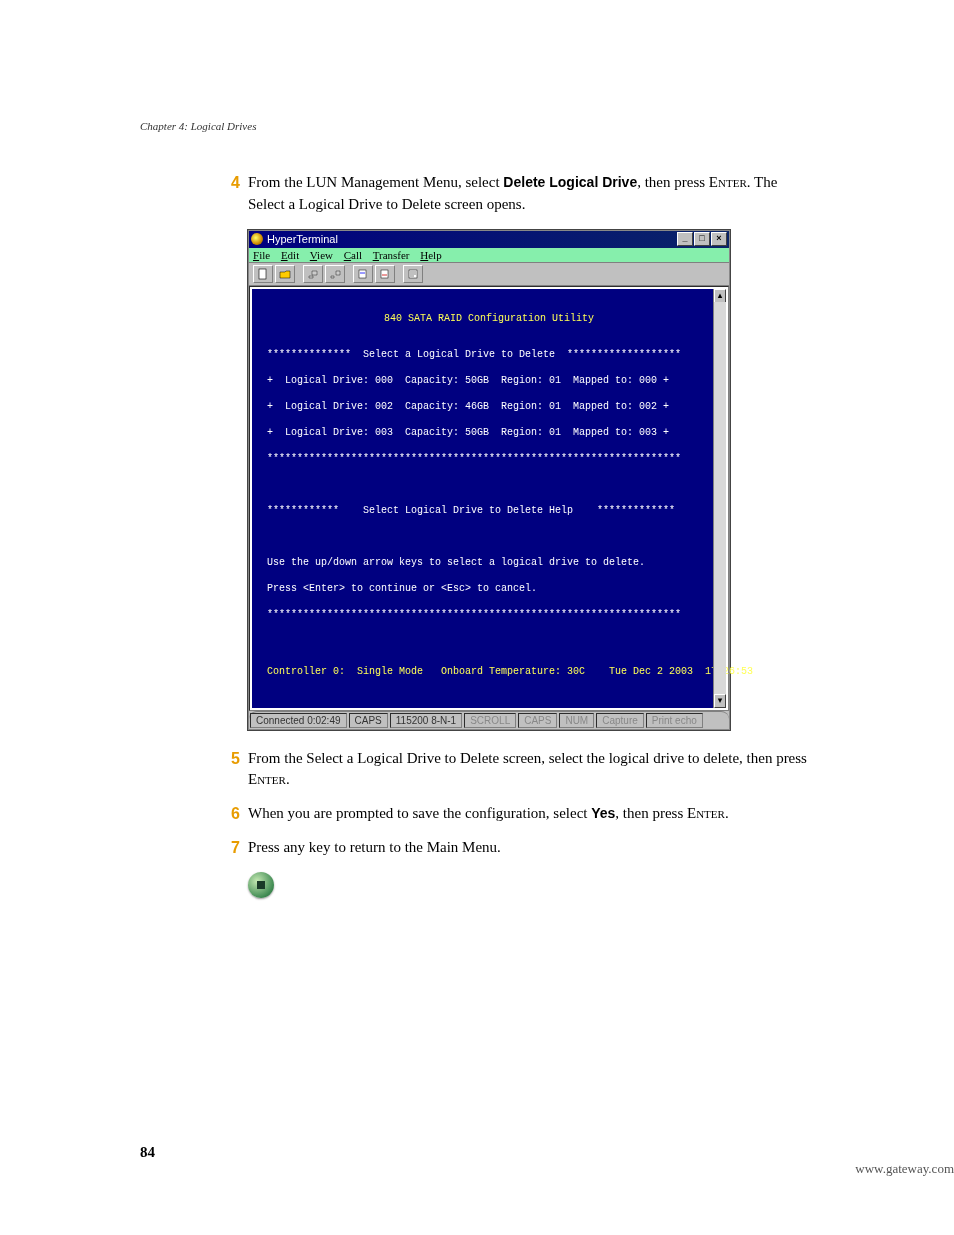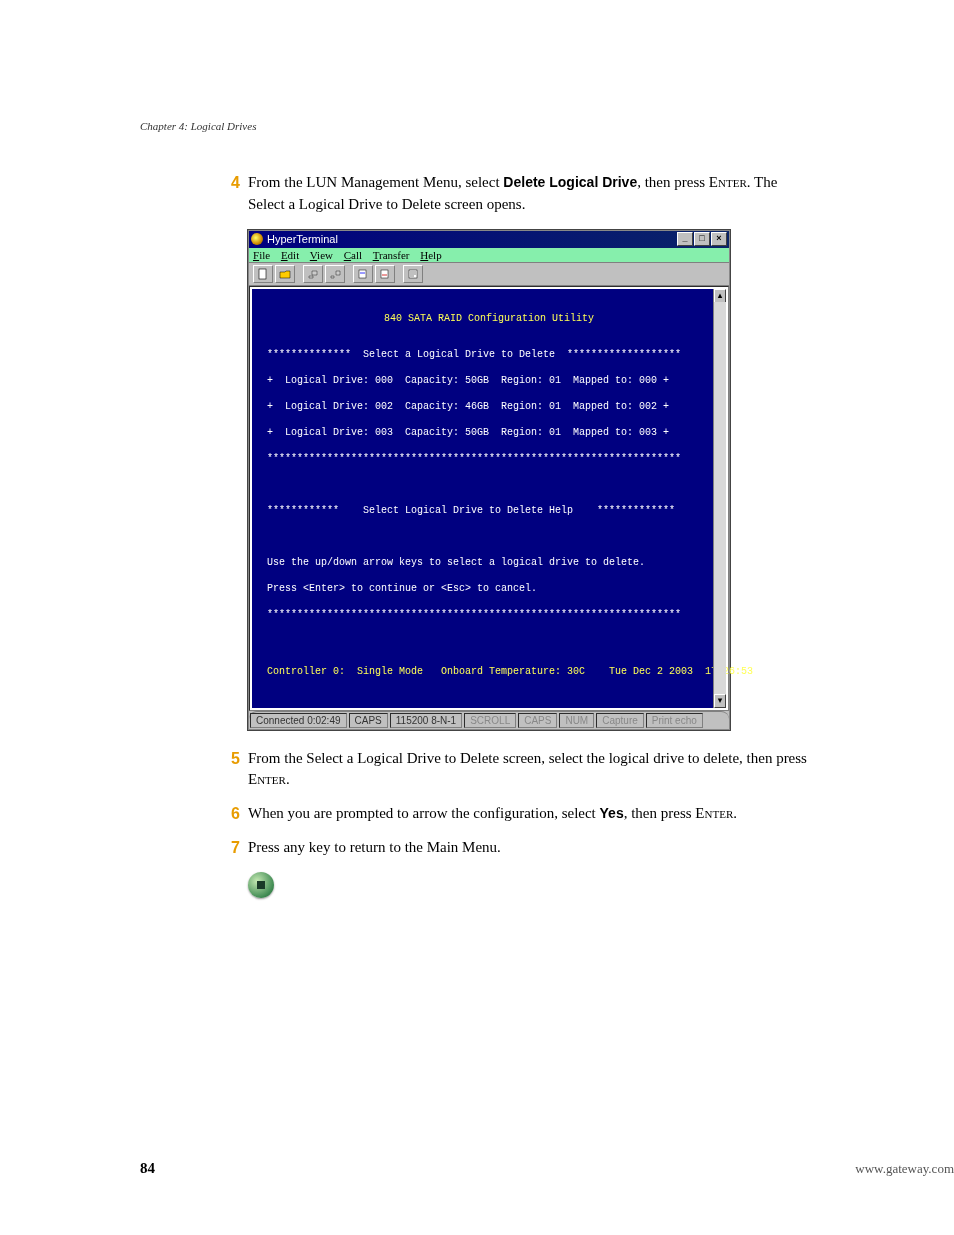"When you are prompted to" span { text: arrow -> save }
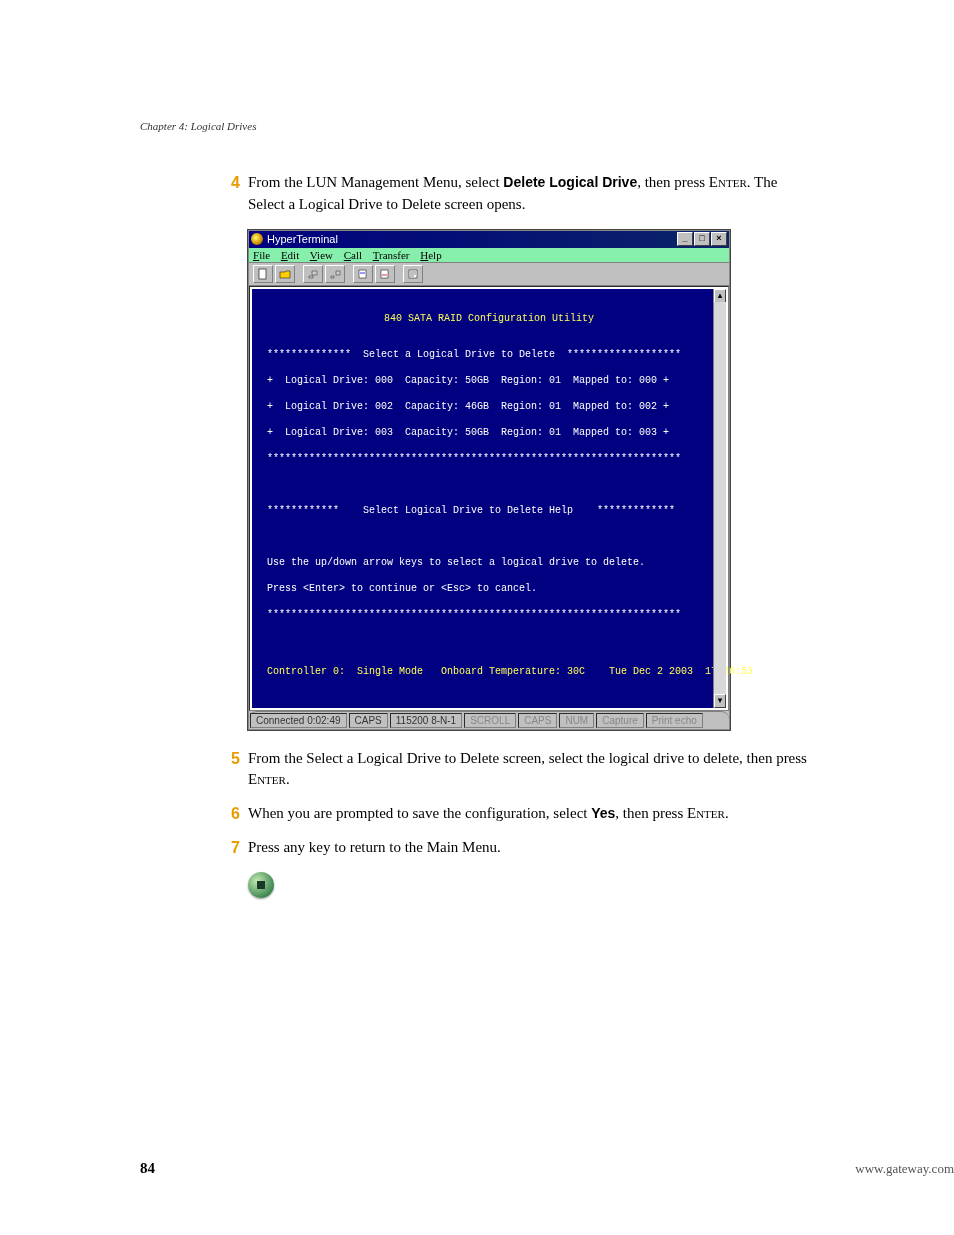"84" .pagenum { bottom: 58px -> 74px }
